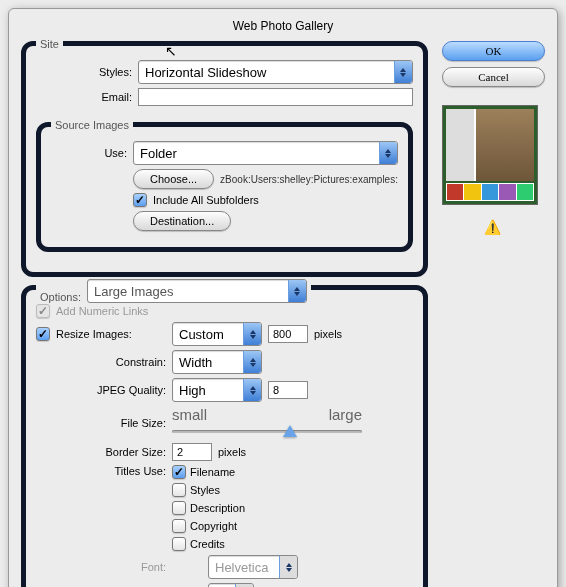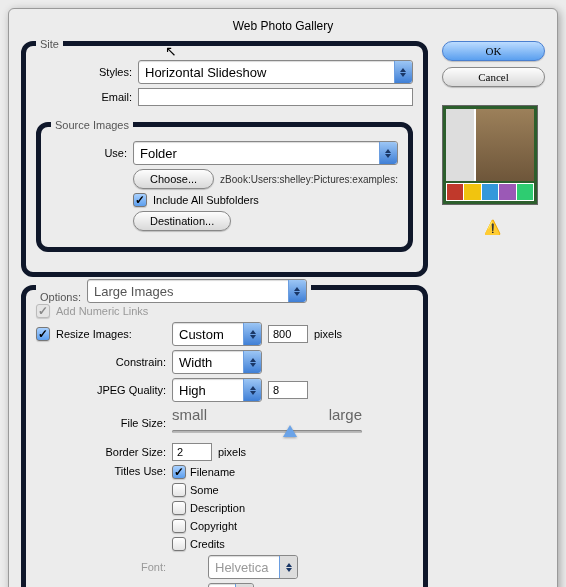"Some" span { text: Some -> Styles }
